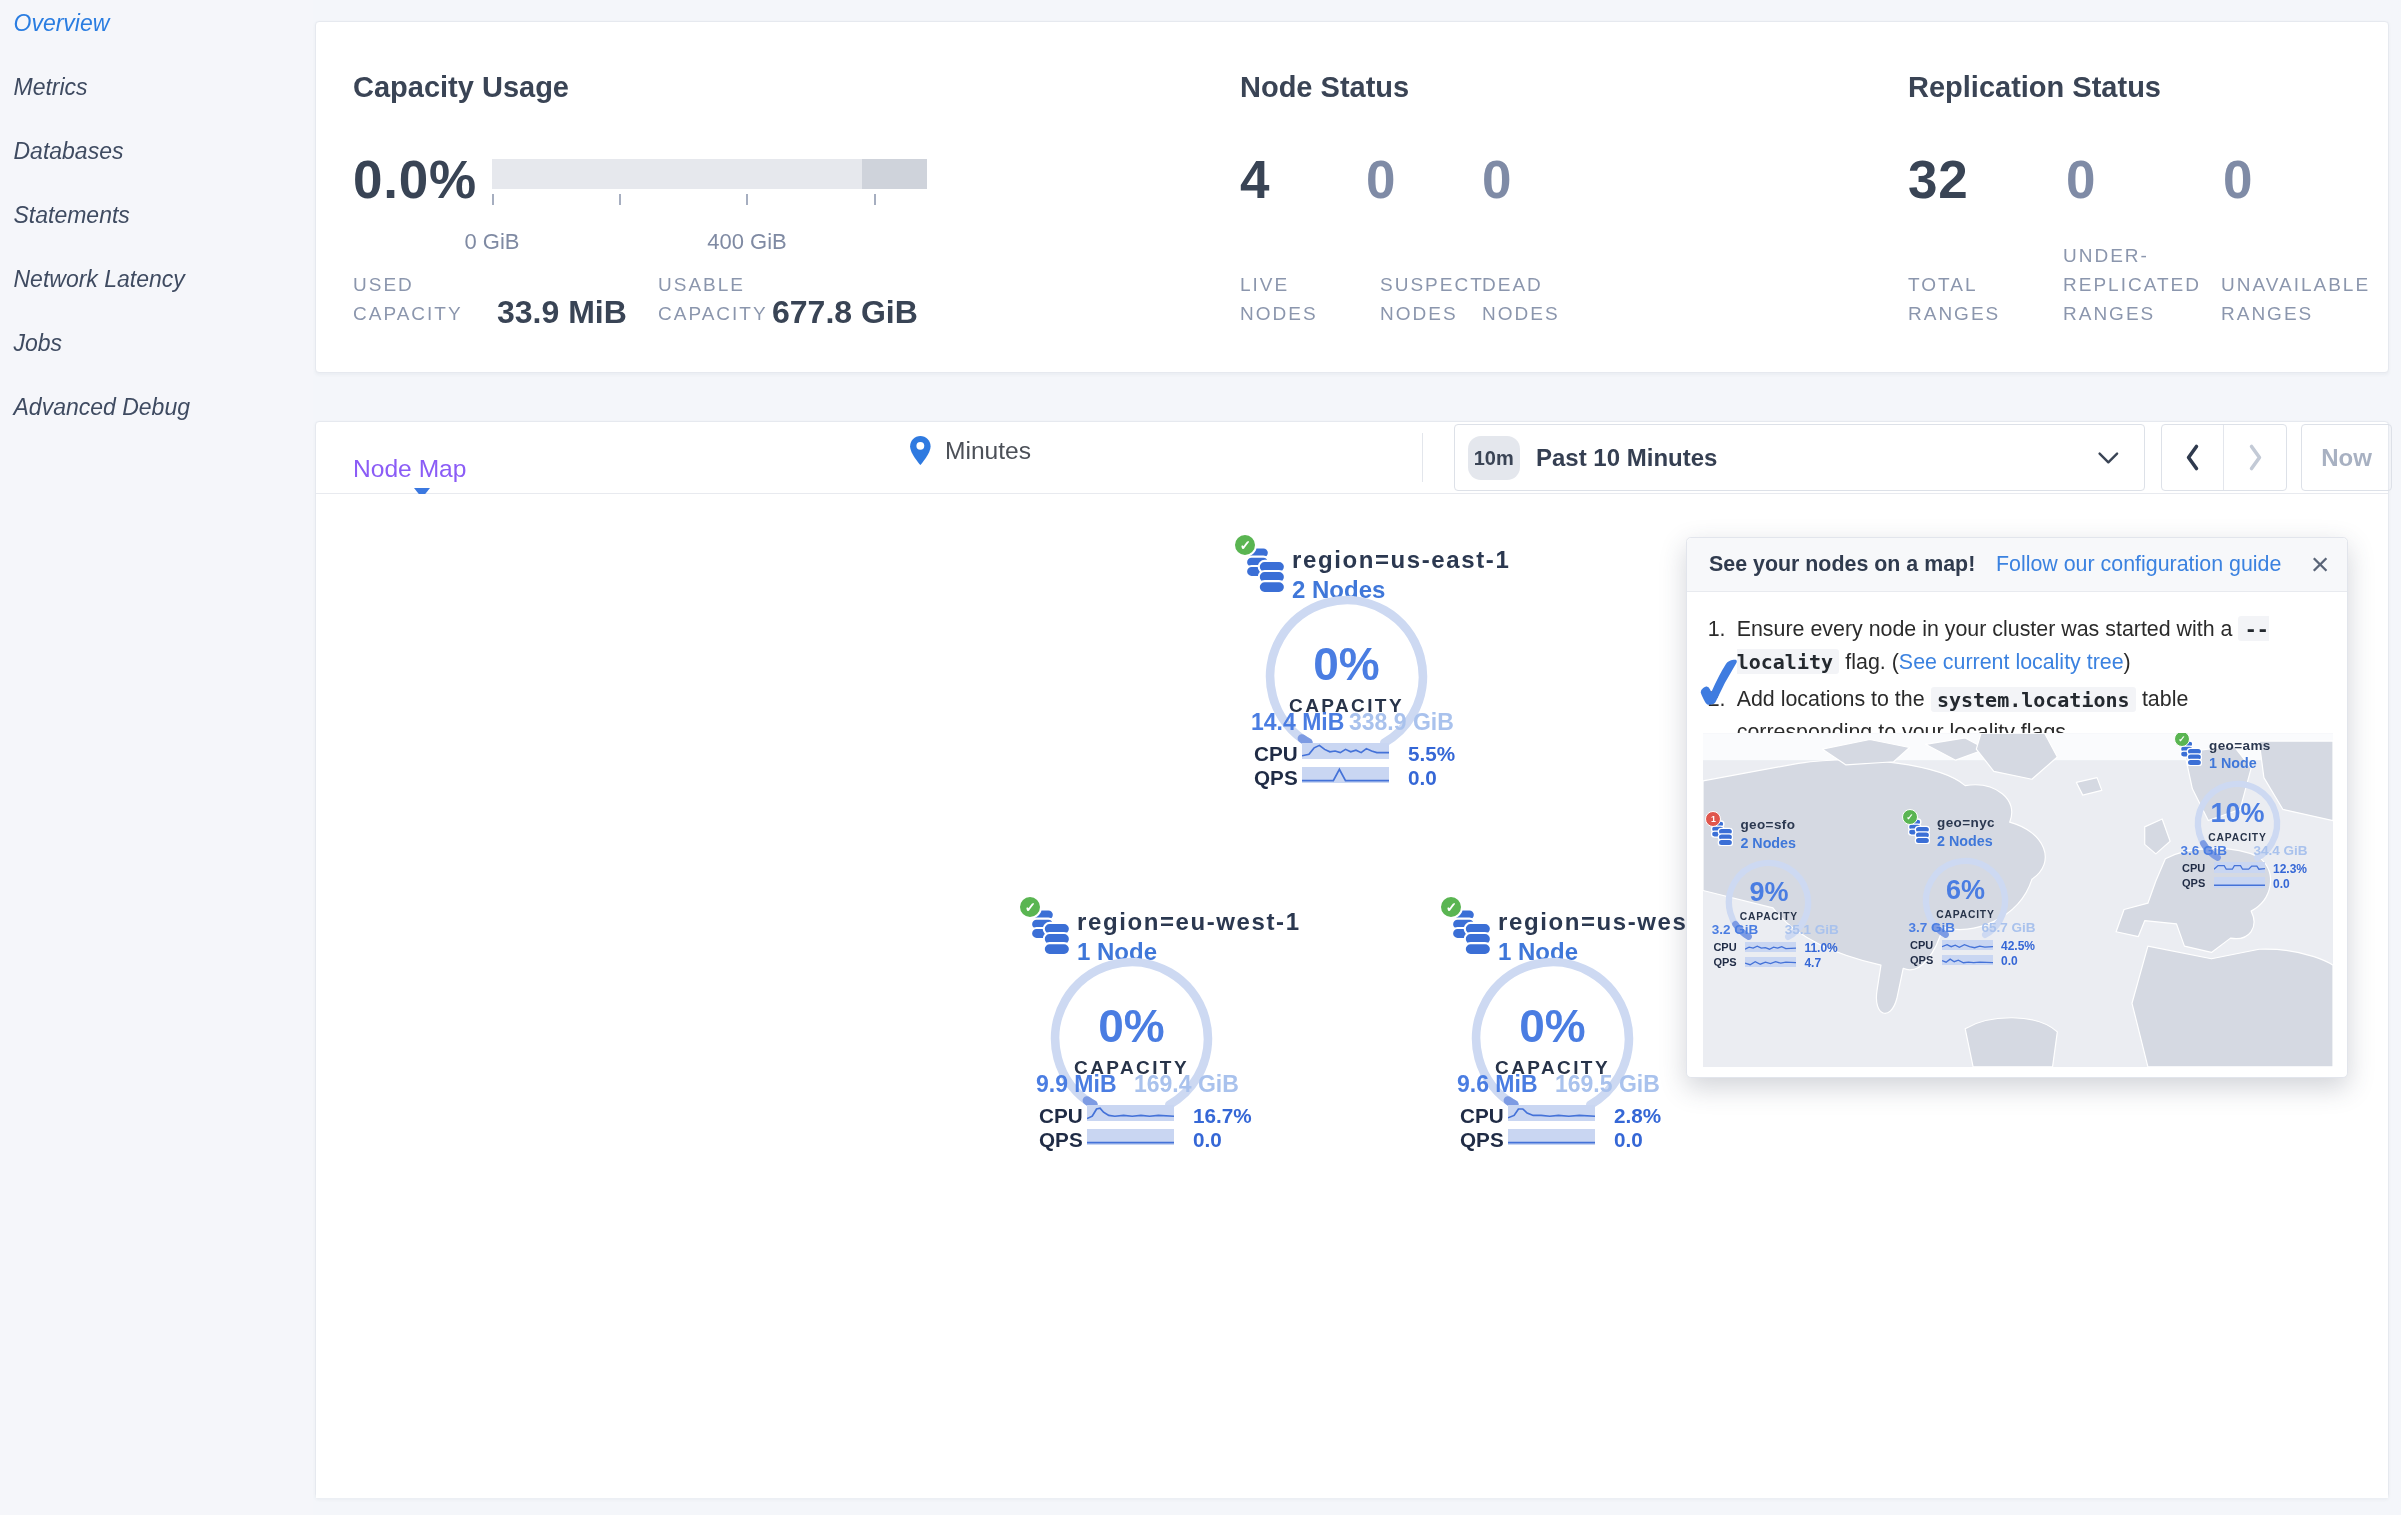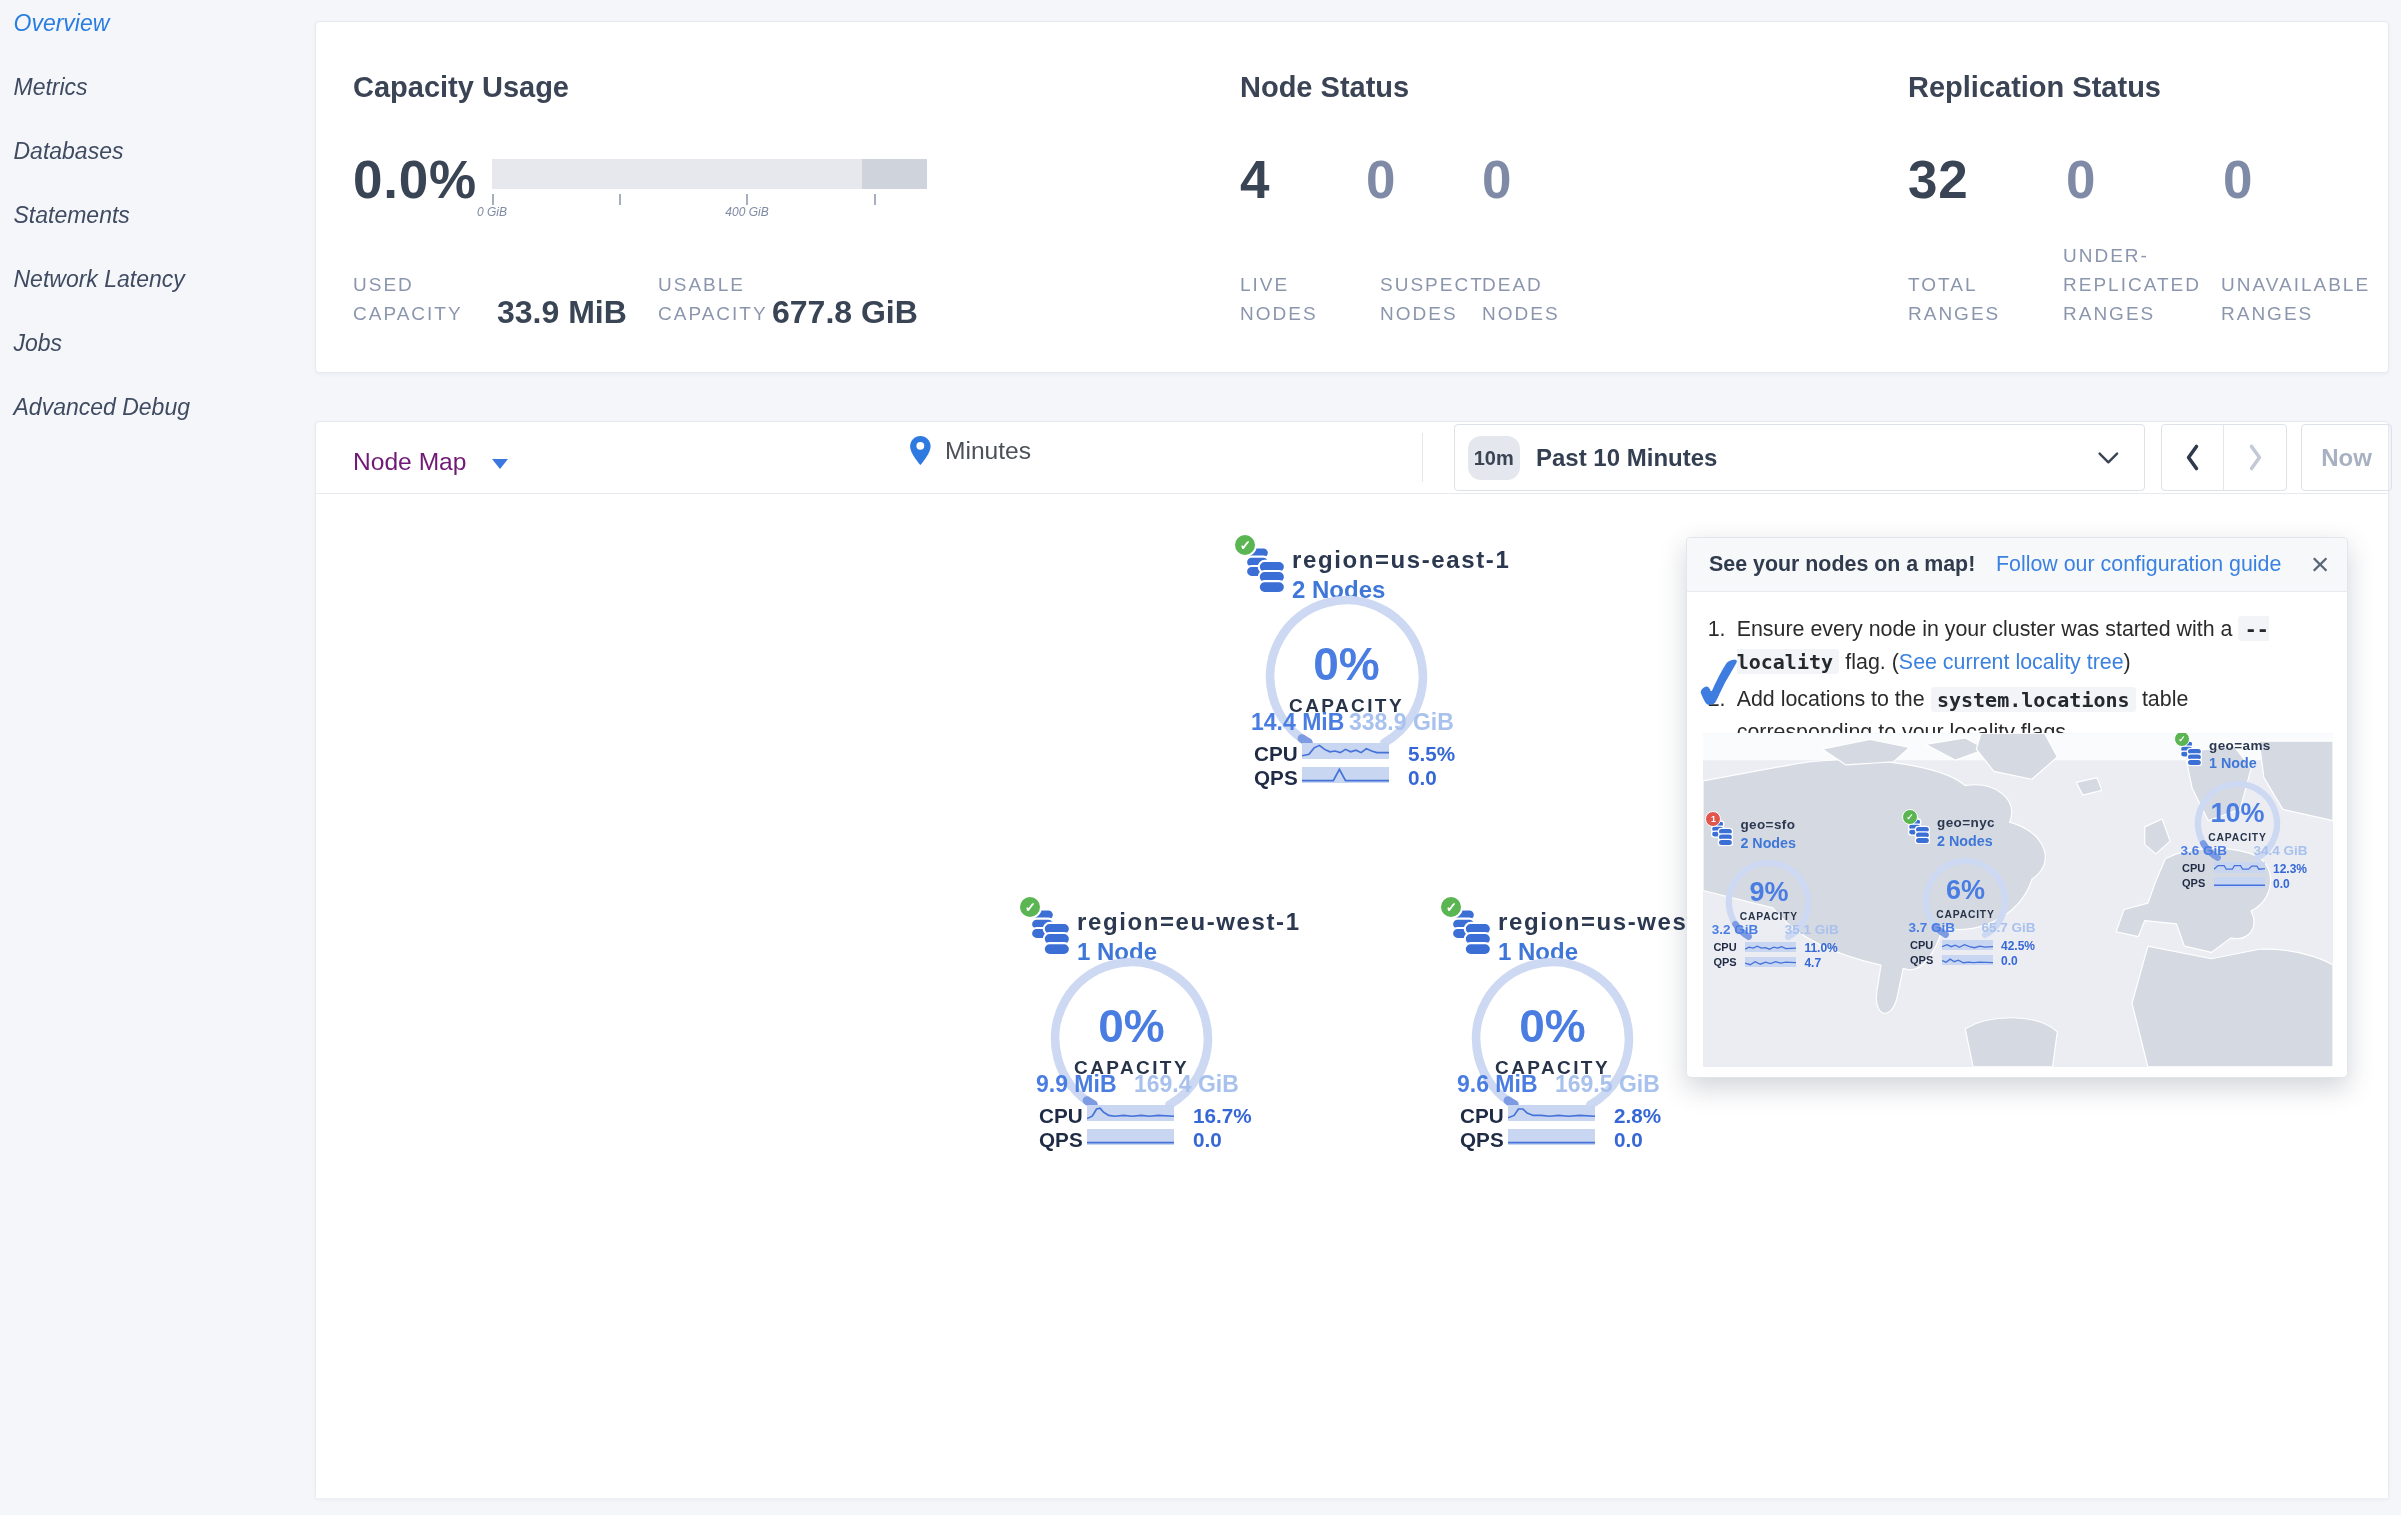"0 GiB" .tick-label { font-size: 12px -> 22px; font-style: italic -> none; top: 183px -> 207px }
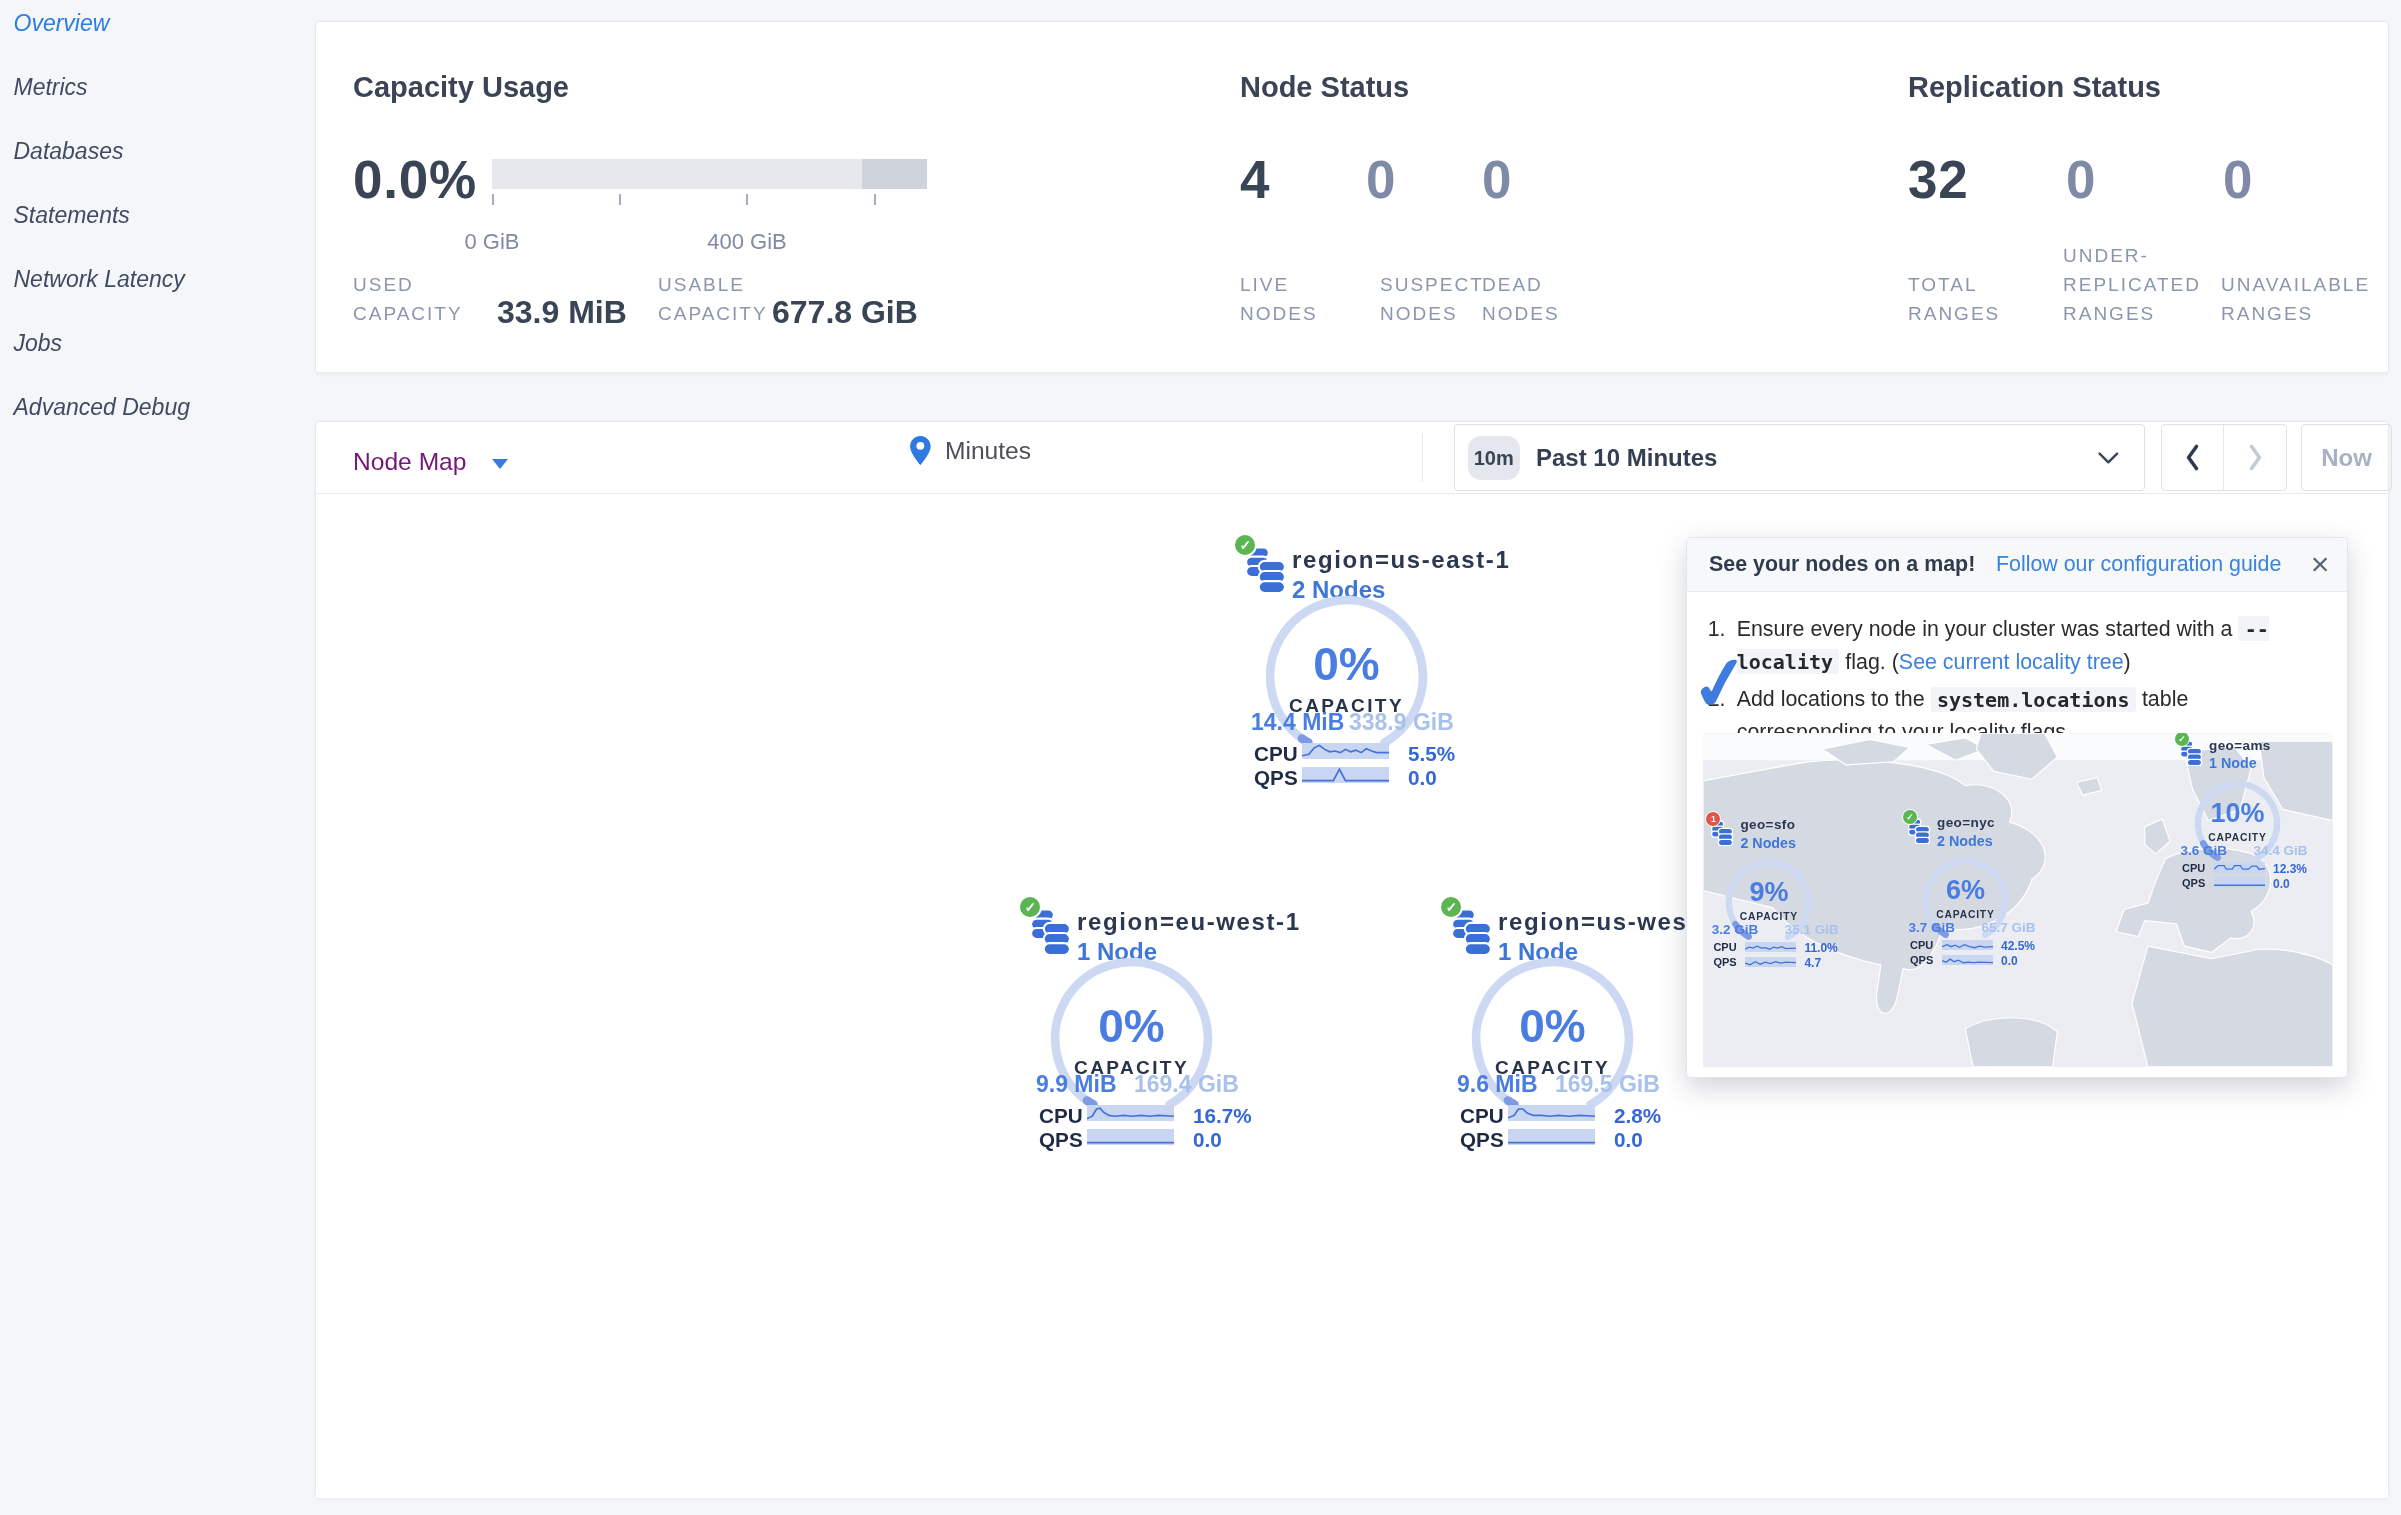"Node Map" .nodemap-dd { color: #701a75 -> #8b5cf6; flex-direction: none -> column; top: 26px -> 33px }
